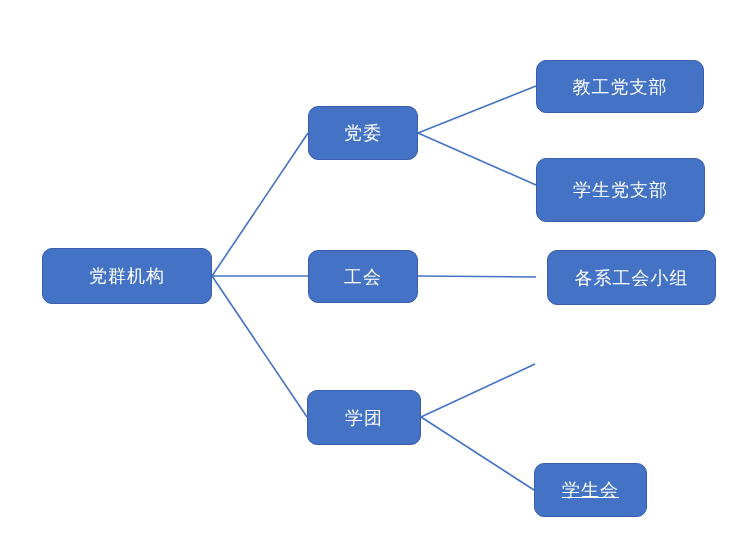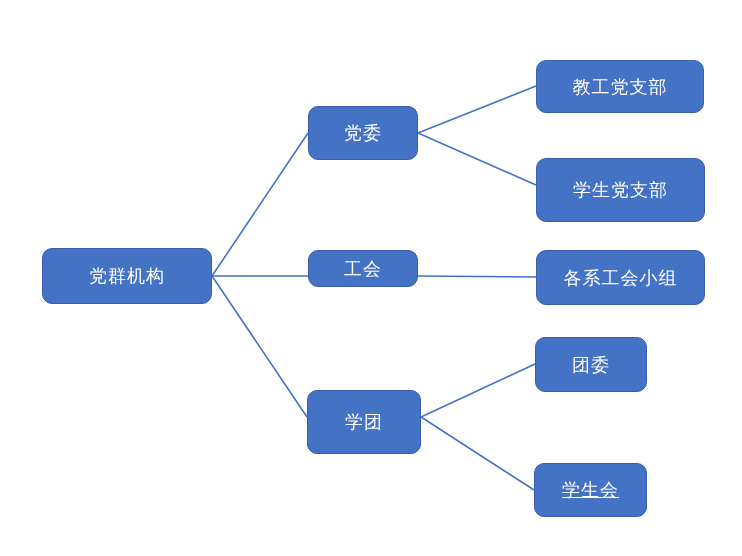"工会" .n-gonghui { height: 37px -> 53px }
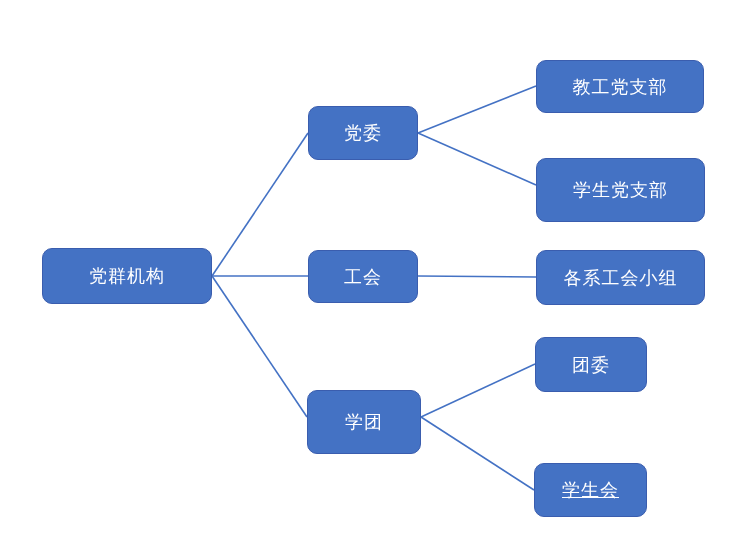"各系工会小组" .n-gexi { left: 536px -> 547px }
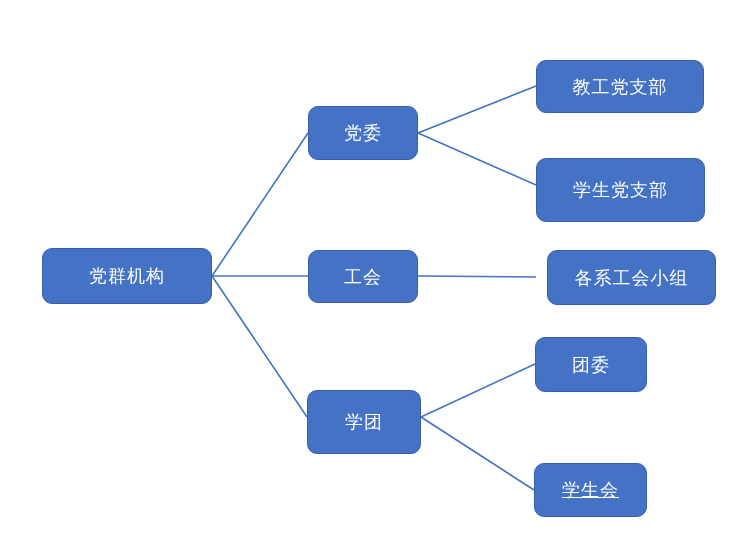"团委" div.node { html: <div> <span>团委</span> </div> -> none }
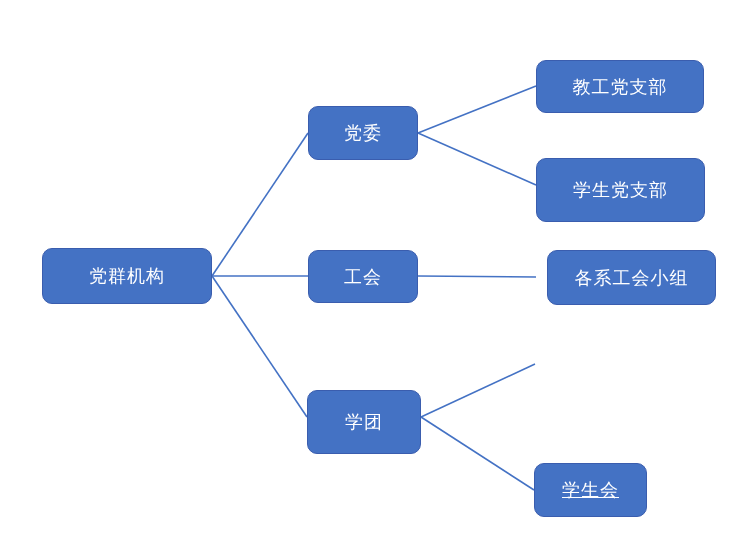"学团" .n-xuetuan { height: 64px -> 55px }
